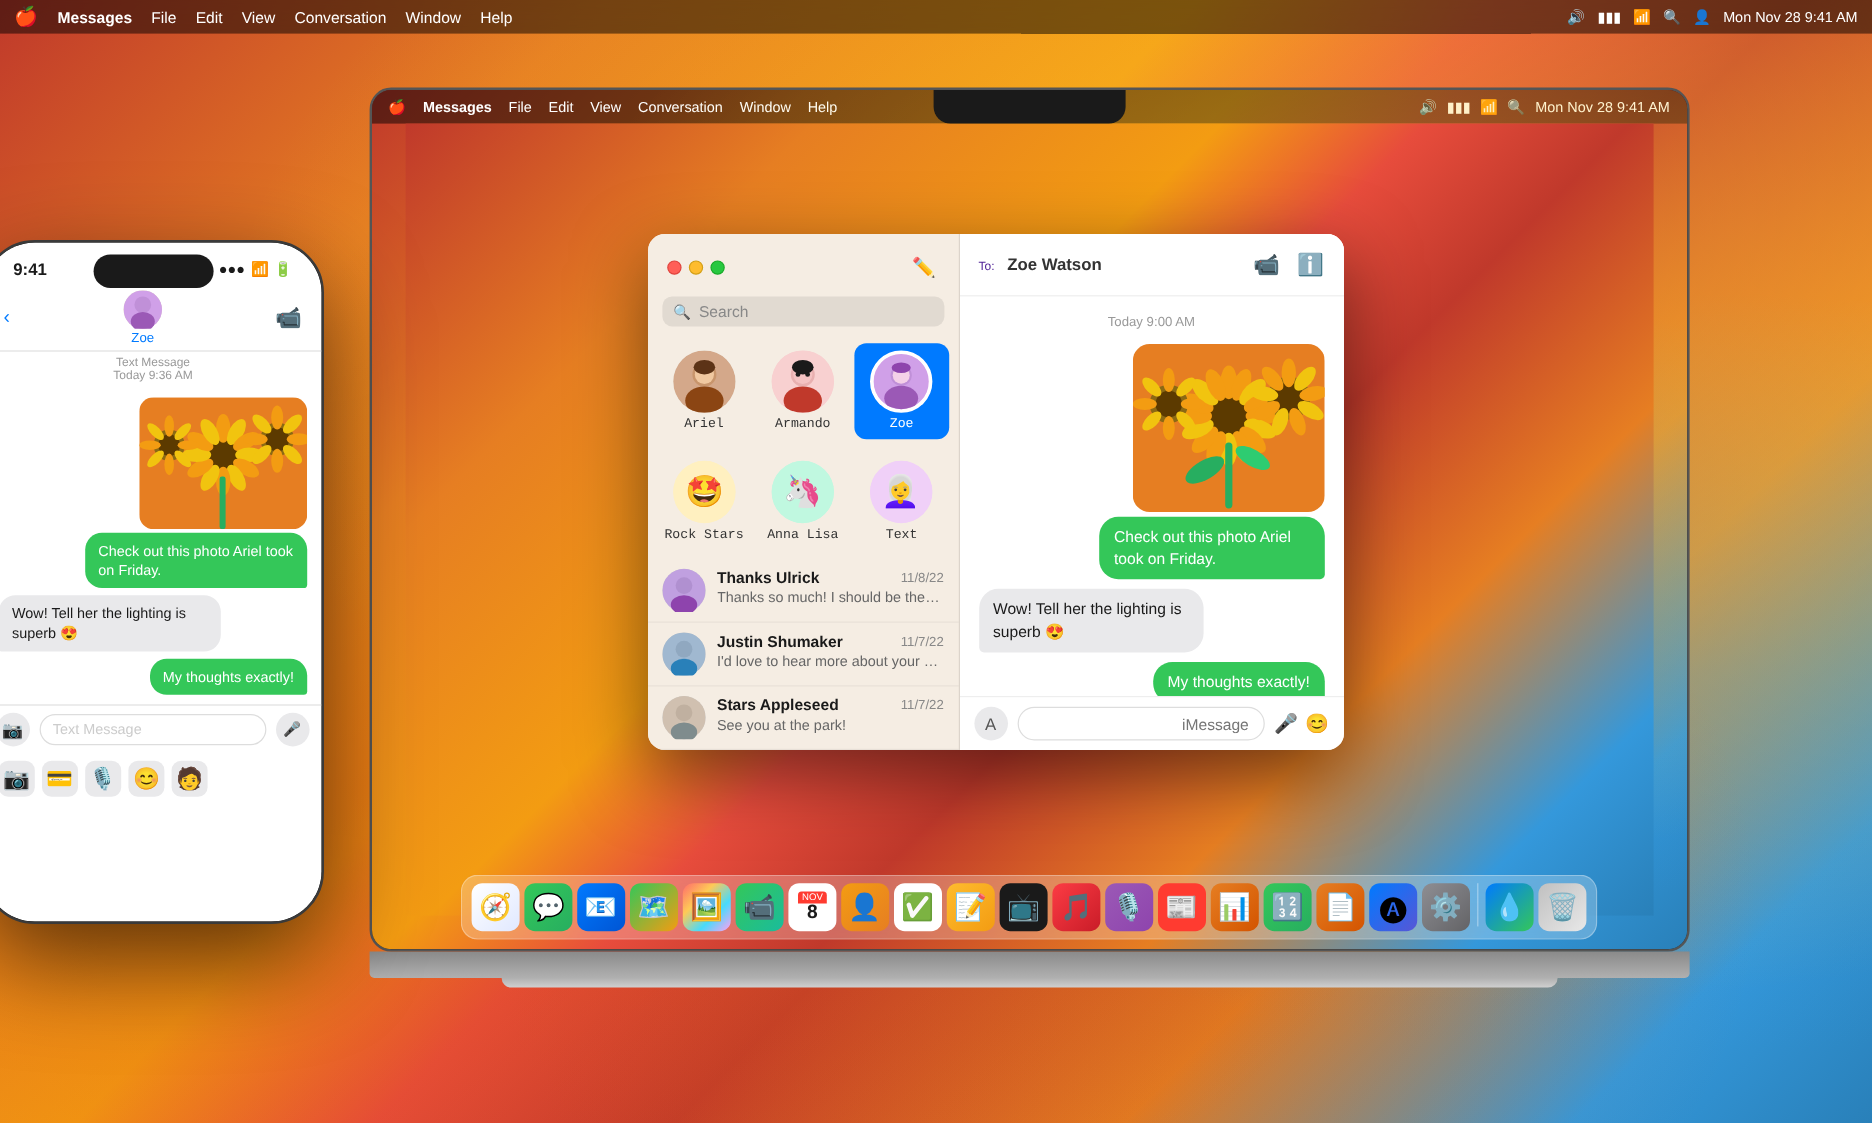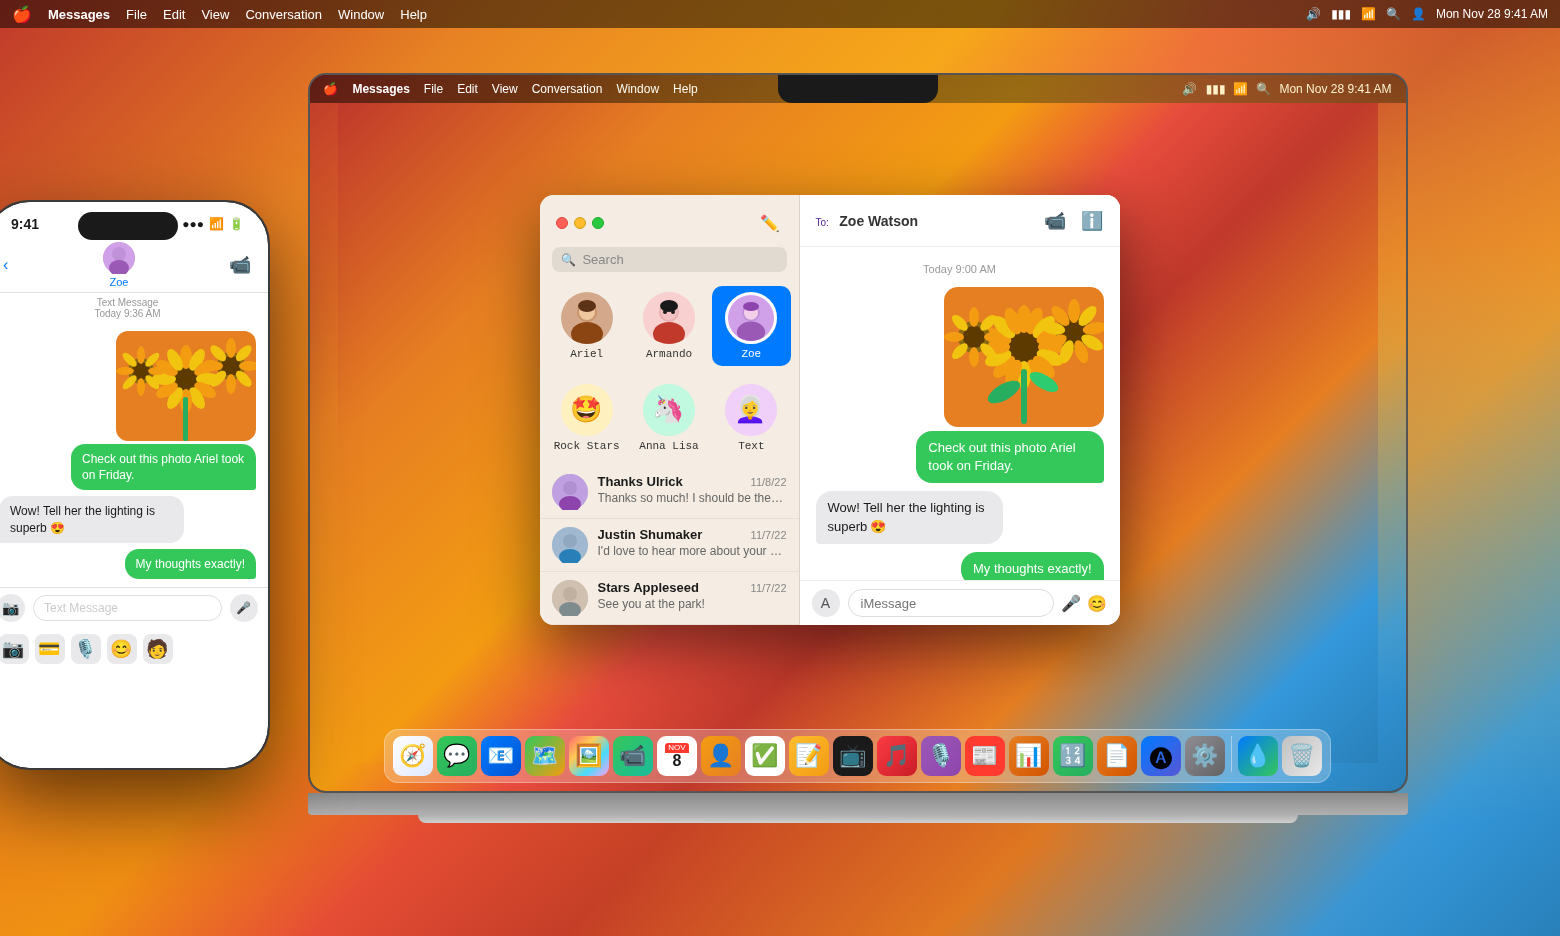"iMessage" .message-input { text-align: none -> right }
